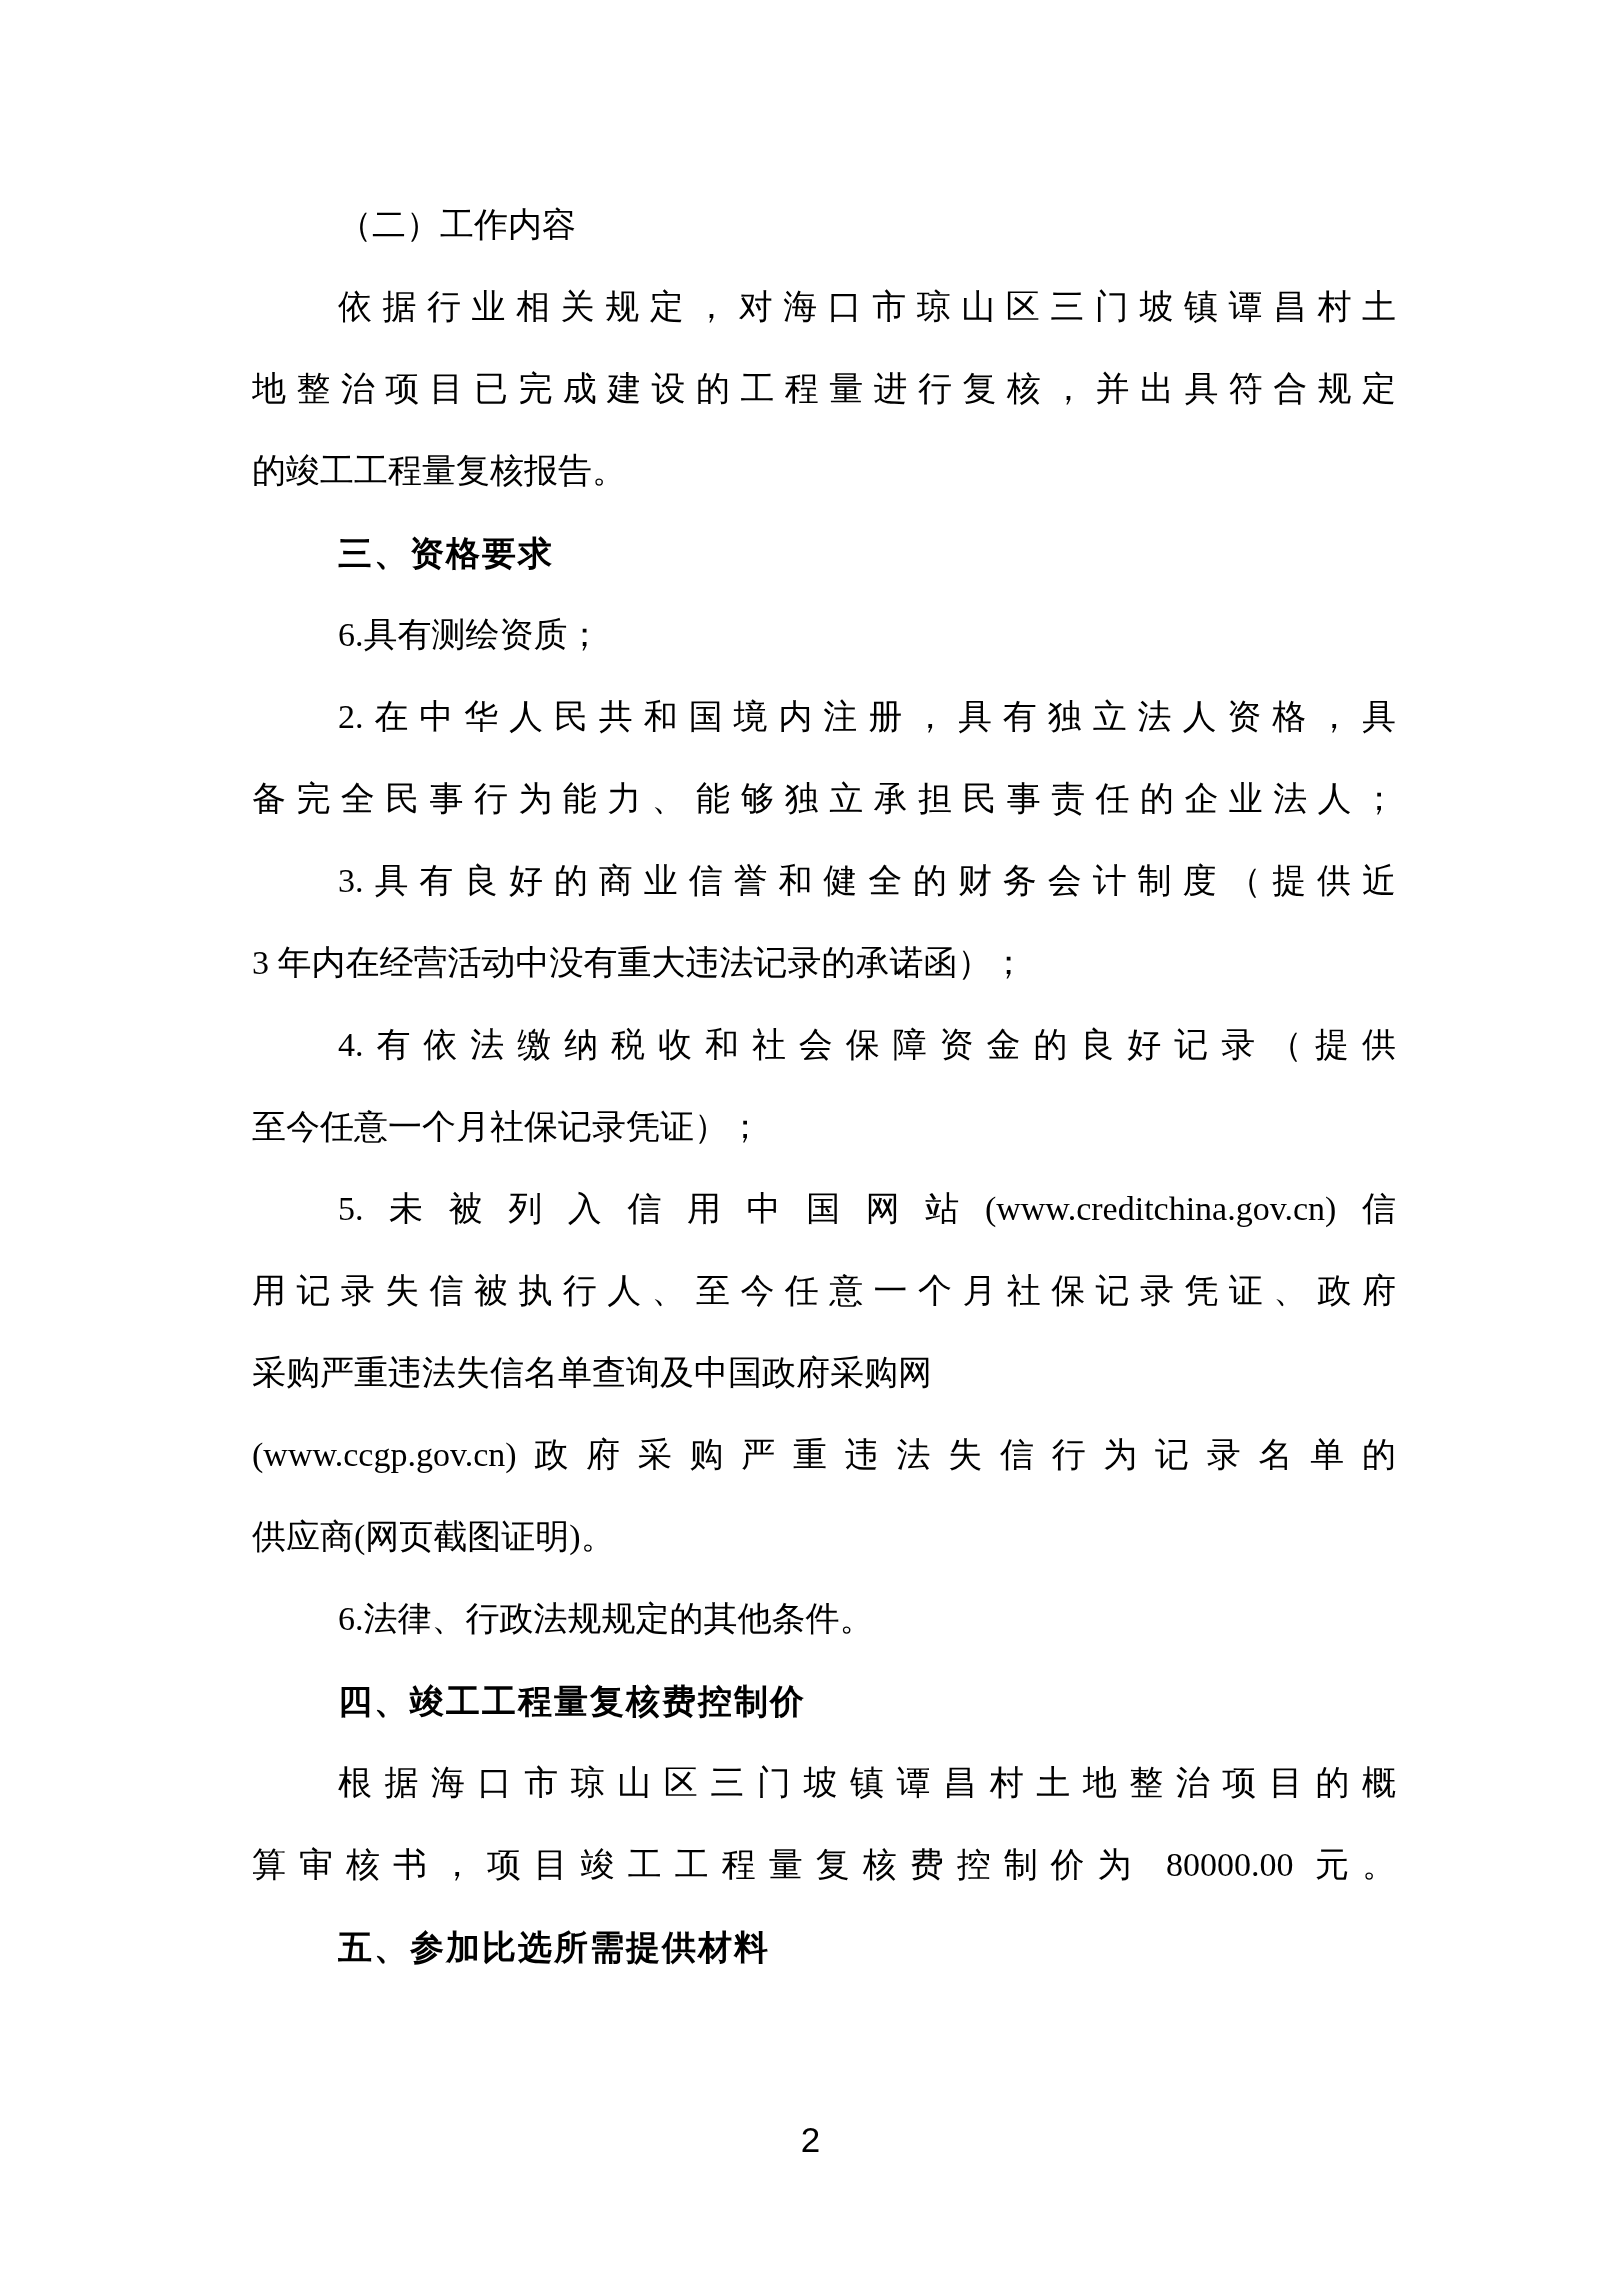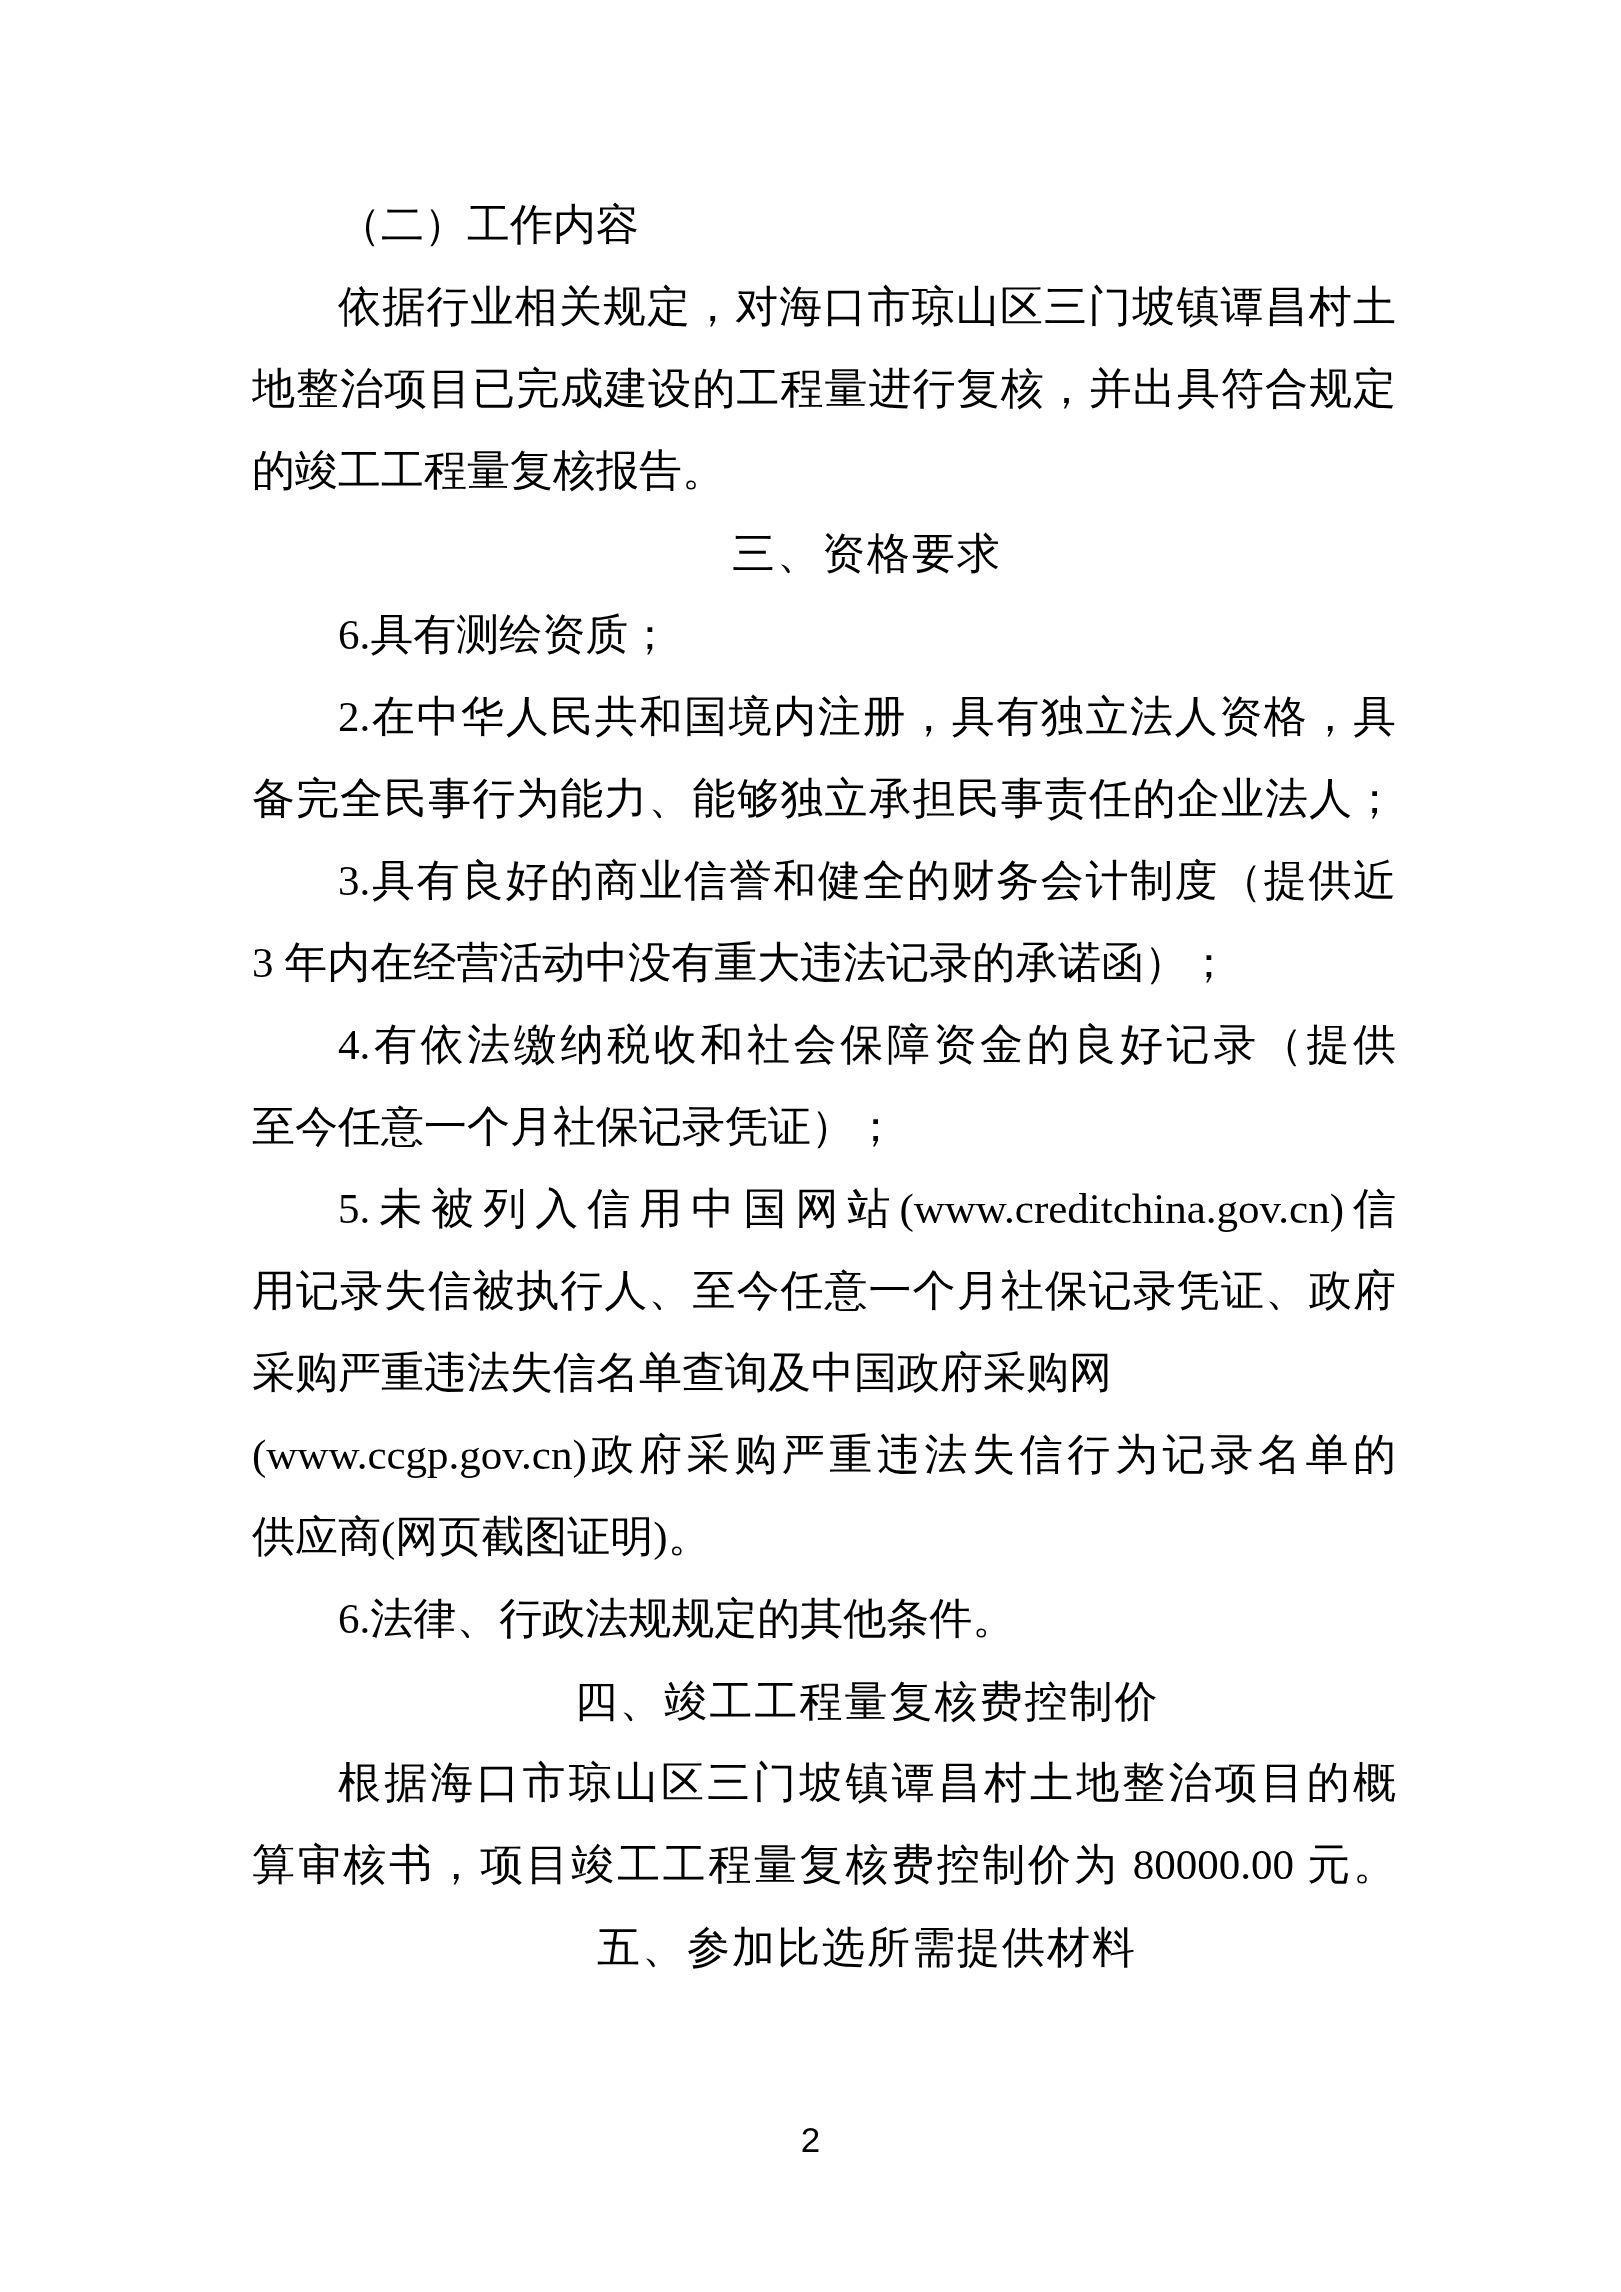"（二）工作内容" .ln { font-size: 43px -> 34px }
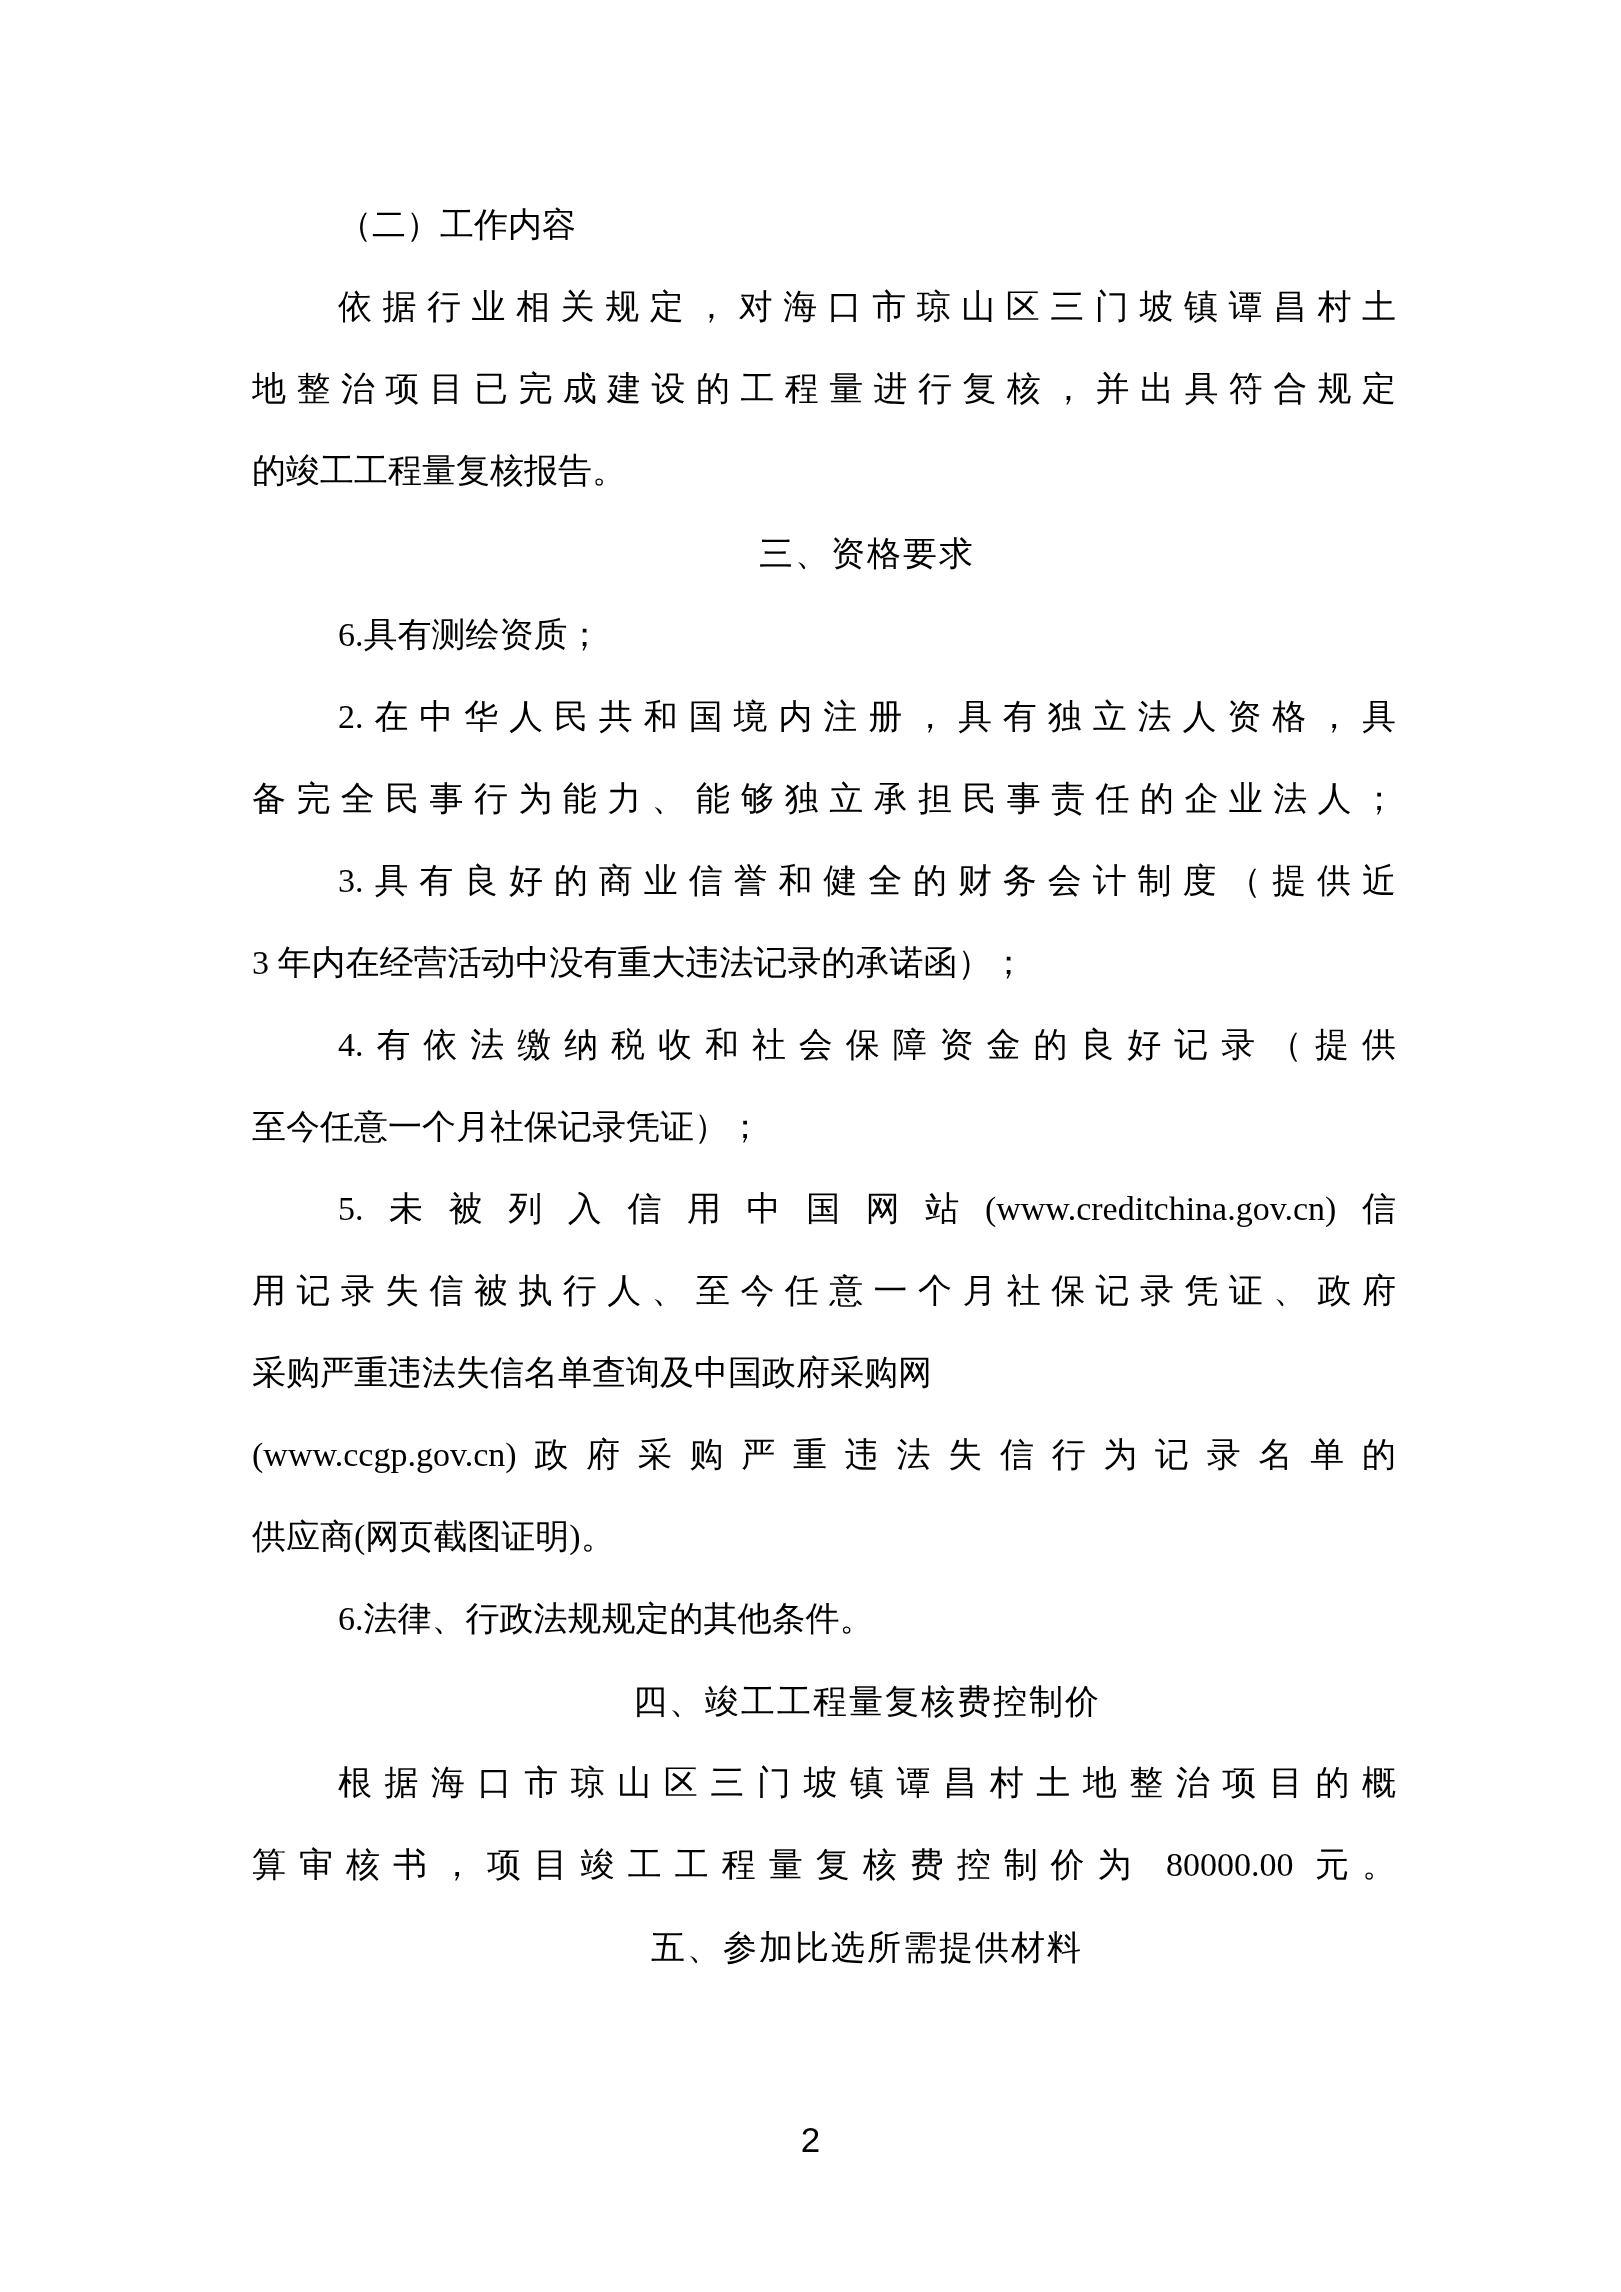"三、资格要求" .hd { font-weight: 400 -> 700; text-align: center -> none }
